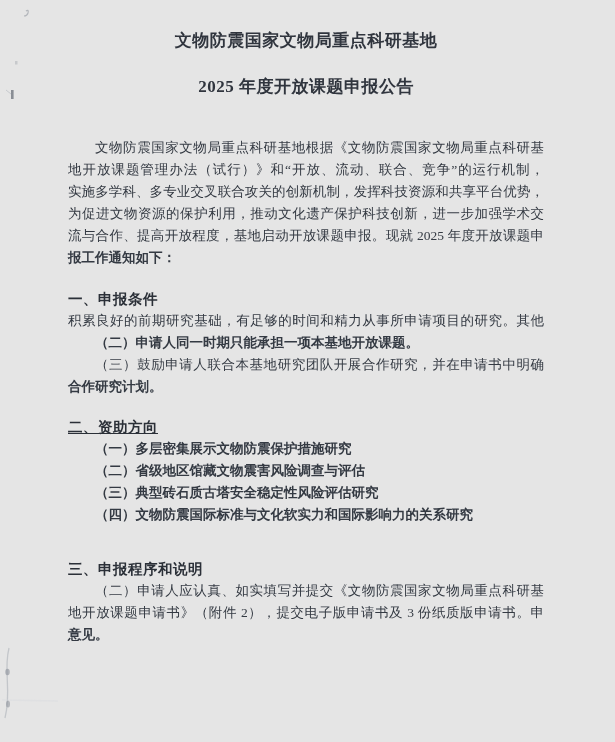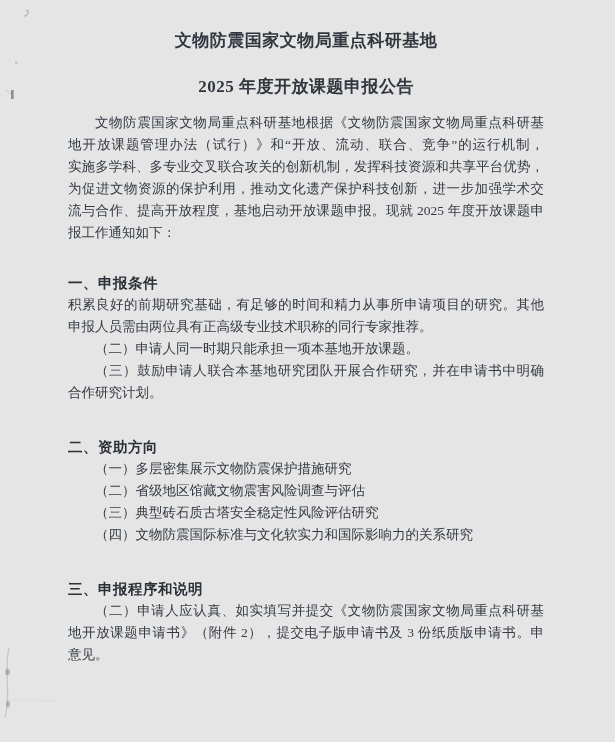"文物防震国家文物局重点科研基地根据《文物防震国家文物局重点科研基" .intro { margin-top: 14px -> 39px }
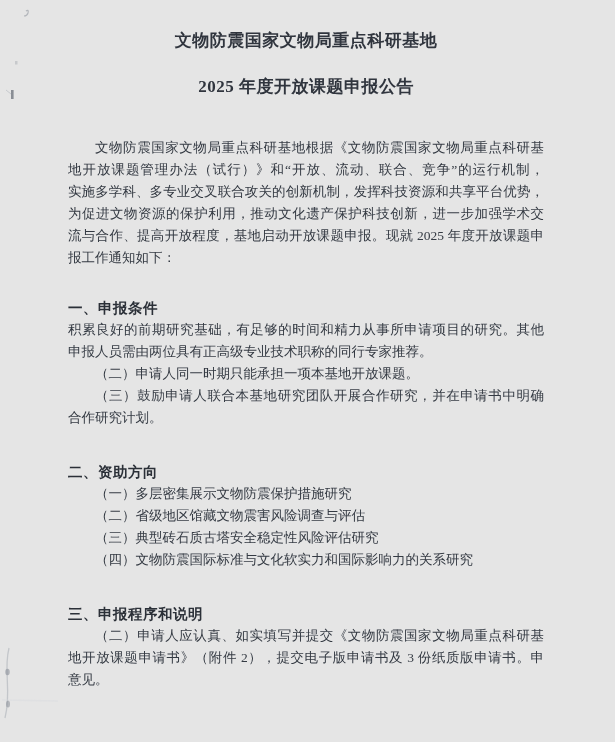"报工作通知如下：" .para .line.last { font-weight: none -> bold }
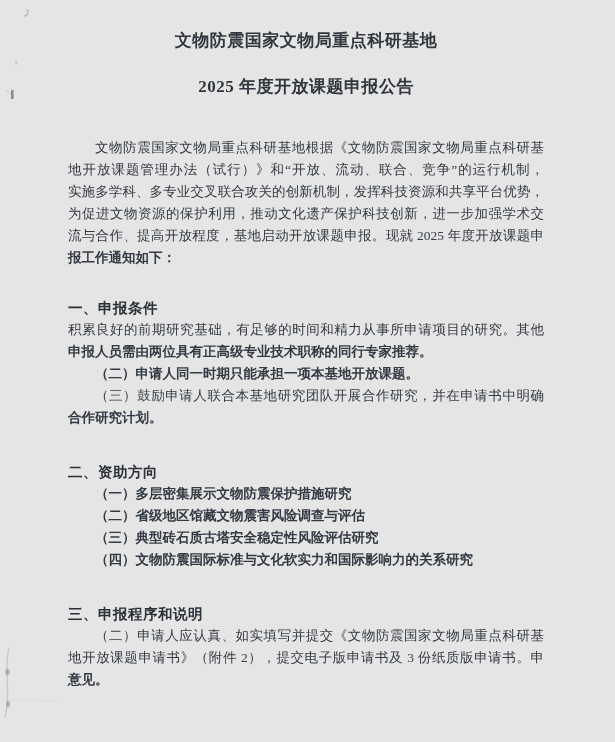"一、申报条件" .sec-heading.h1 { margin-top: 28px -> 19px }
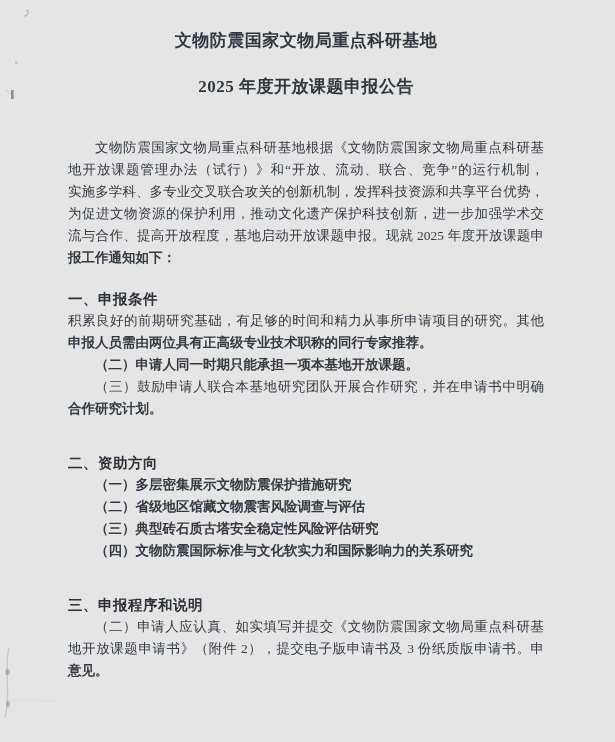"申报人员需由两位具有正高级专业技术职称的同行专家推荐。" div.line { html: <div>申报人员需由两位具有正高级专业技术职称的同行专家推荐。</div> -> none }
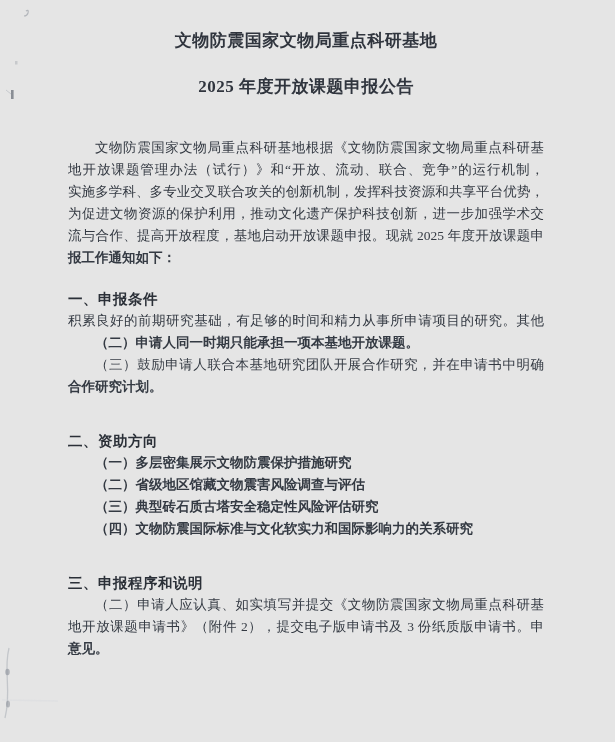"二、资助方向" .sec-heading.h2 { margin-top: 32px -> 18px; text-decoration: none -> underline }
